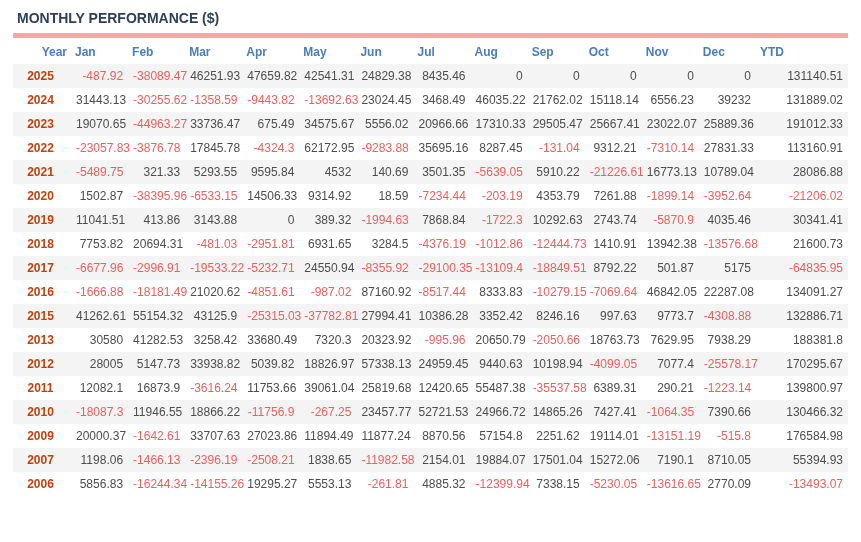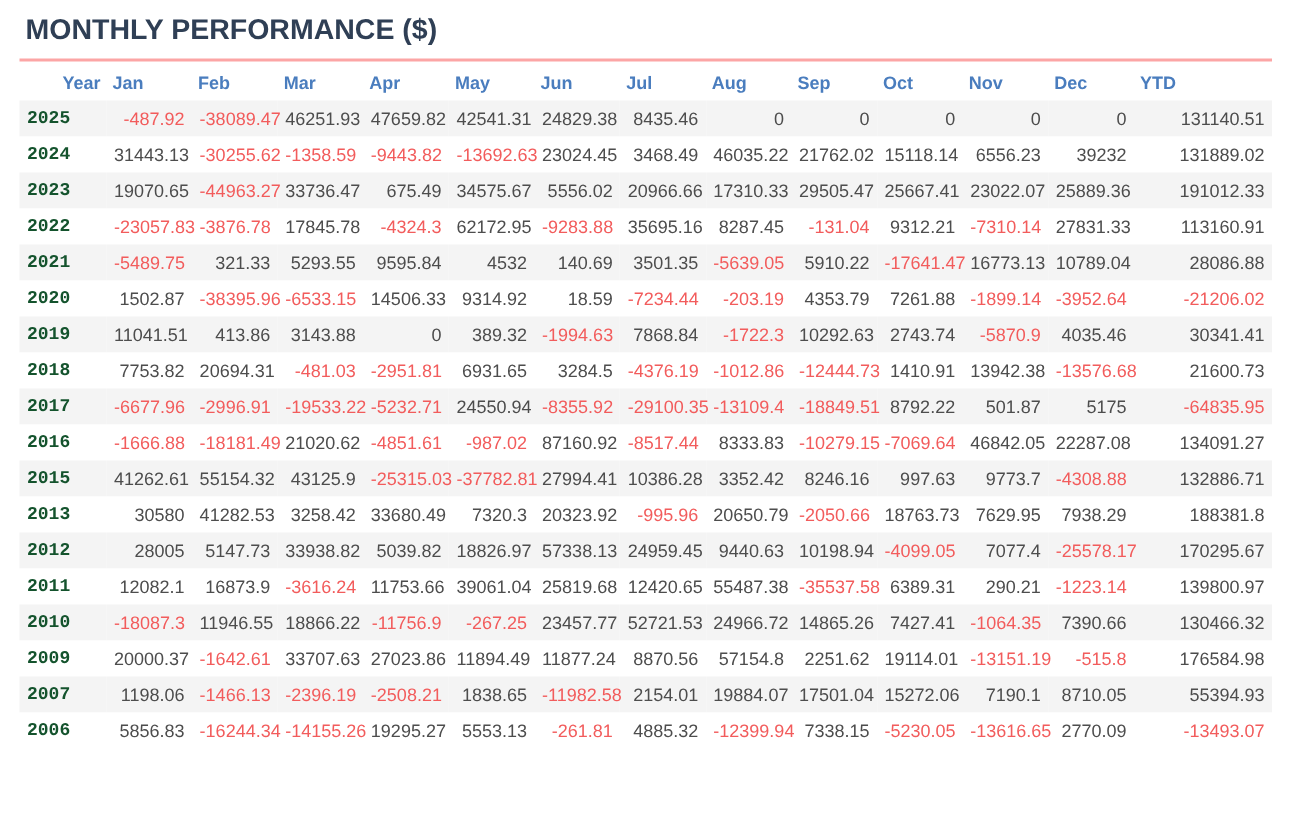"MONTHLY PERFORMANCE ($)" .widget-title { border-bottom: 2px solid #fca5a5 -> 5px solid #fca5a5; font-size: 19px -> 14px }
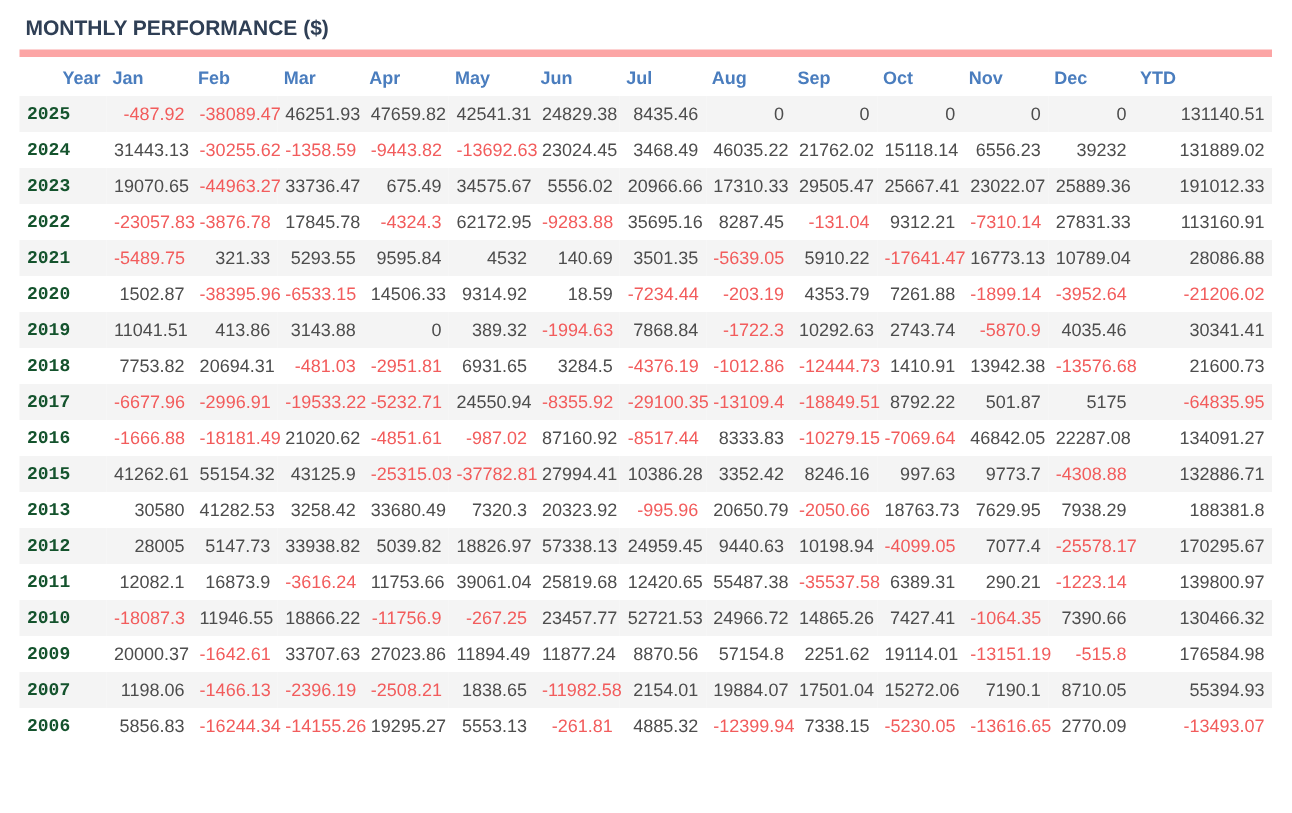"2025" table.perf td.year { color: #14532d -> #c2410c; font-family: Liberation Mono, monospace -> none; text-align: left -> center }
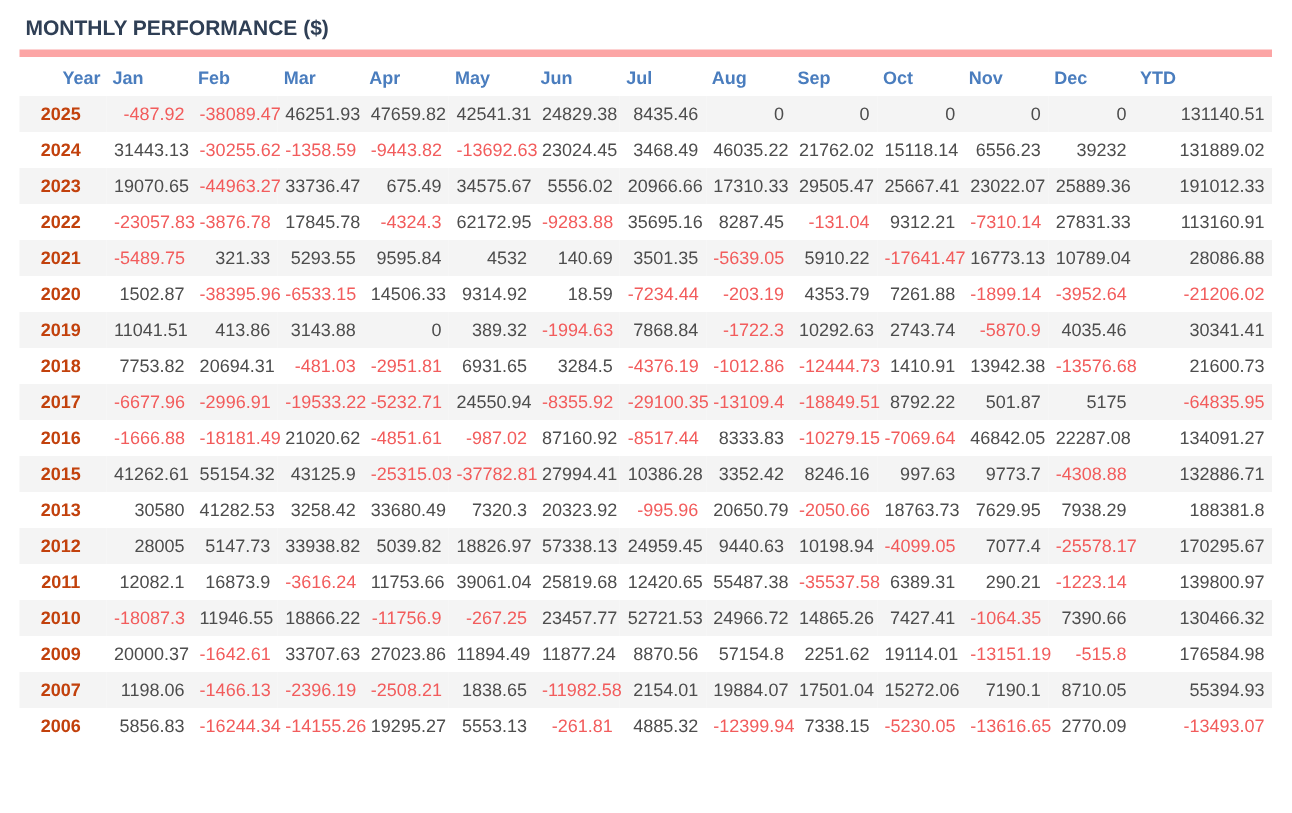"-17641.47" td.neg { text: -17641.47 -> -21226.61 }
